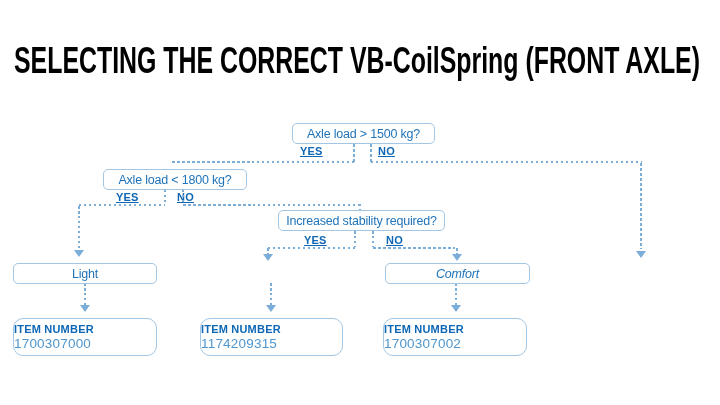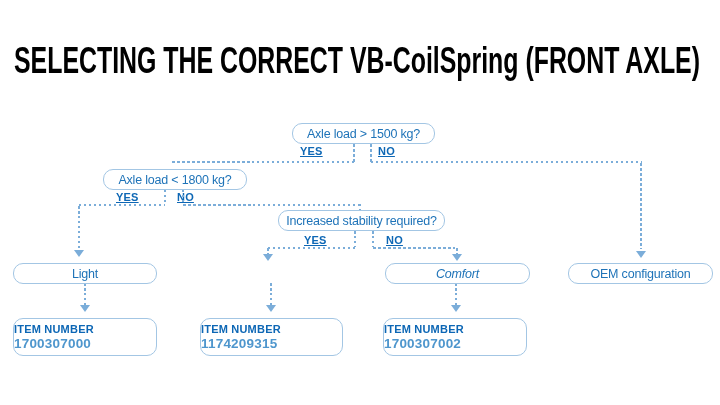"Axle load > 1500 kg?" .pill { border-radius: 10px -> 5px }
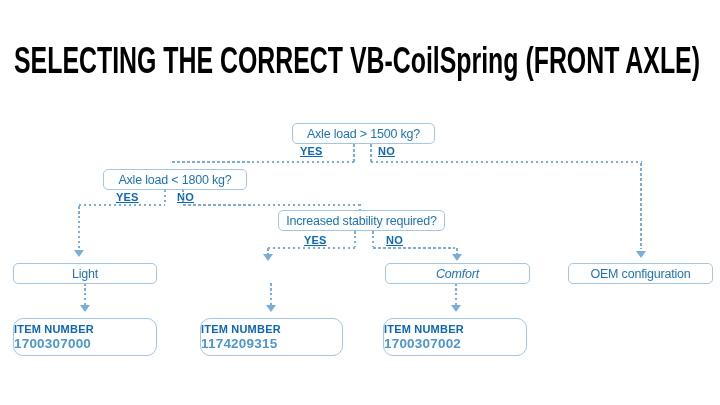"OEM configuration" div.pill { html: <div> <span>OEM configuration</span> </div> -> none }
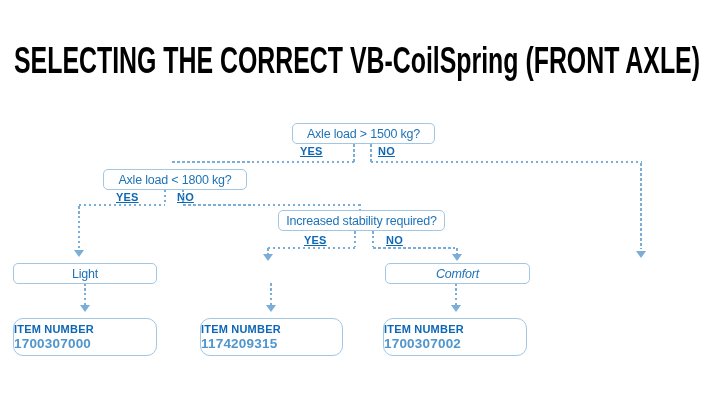"1700307000" .itembox .num { font-weight: bold -> none }
